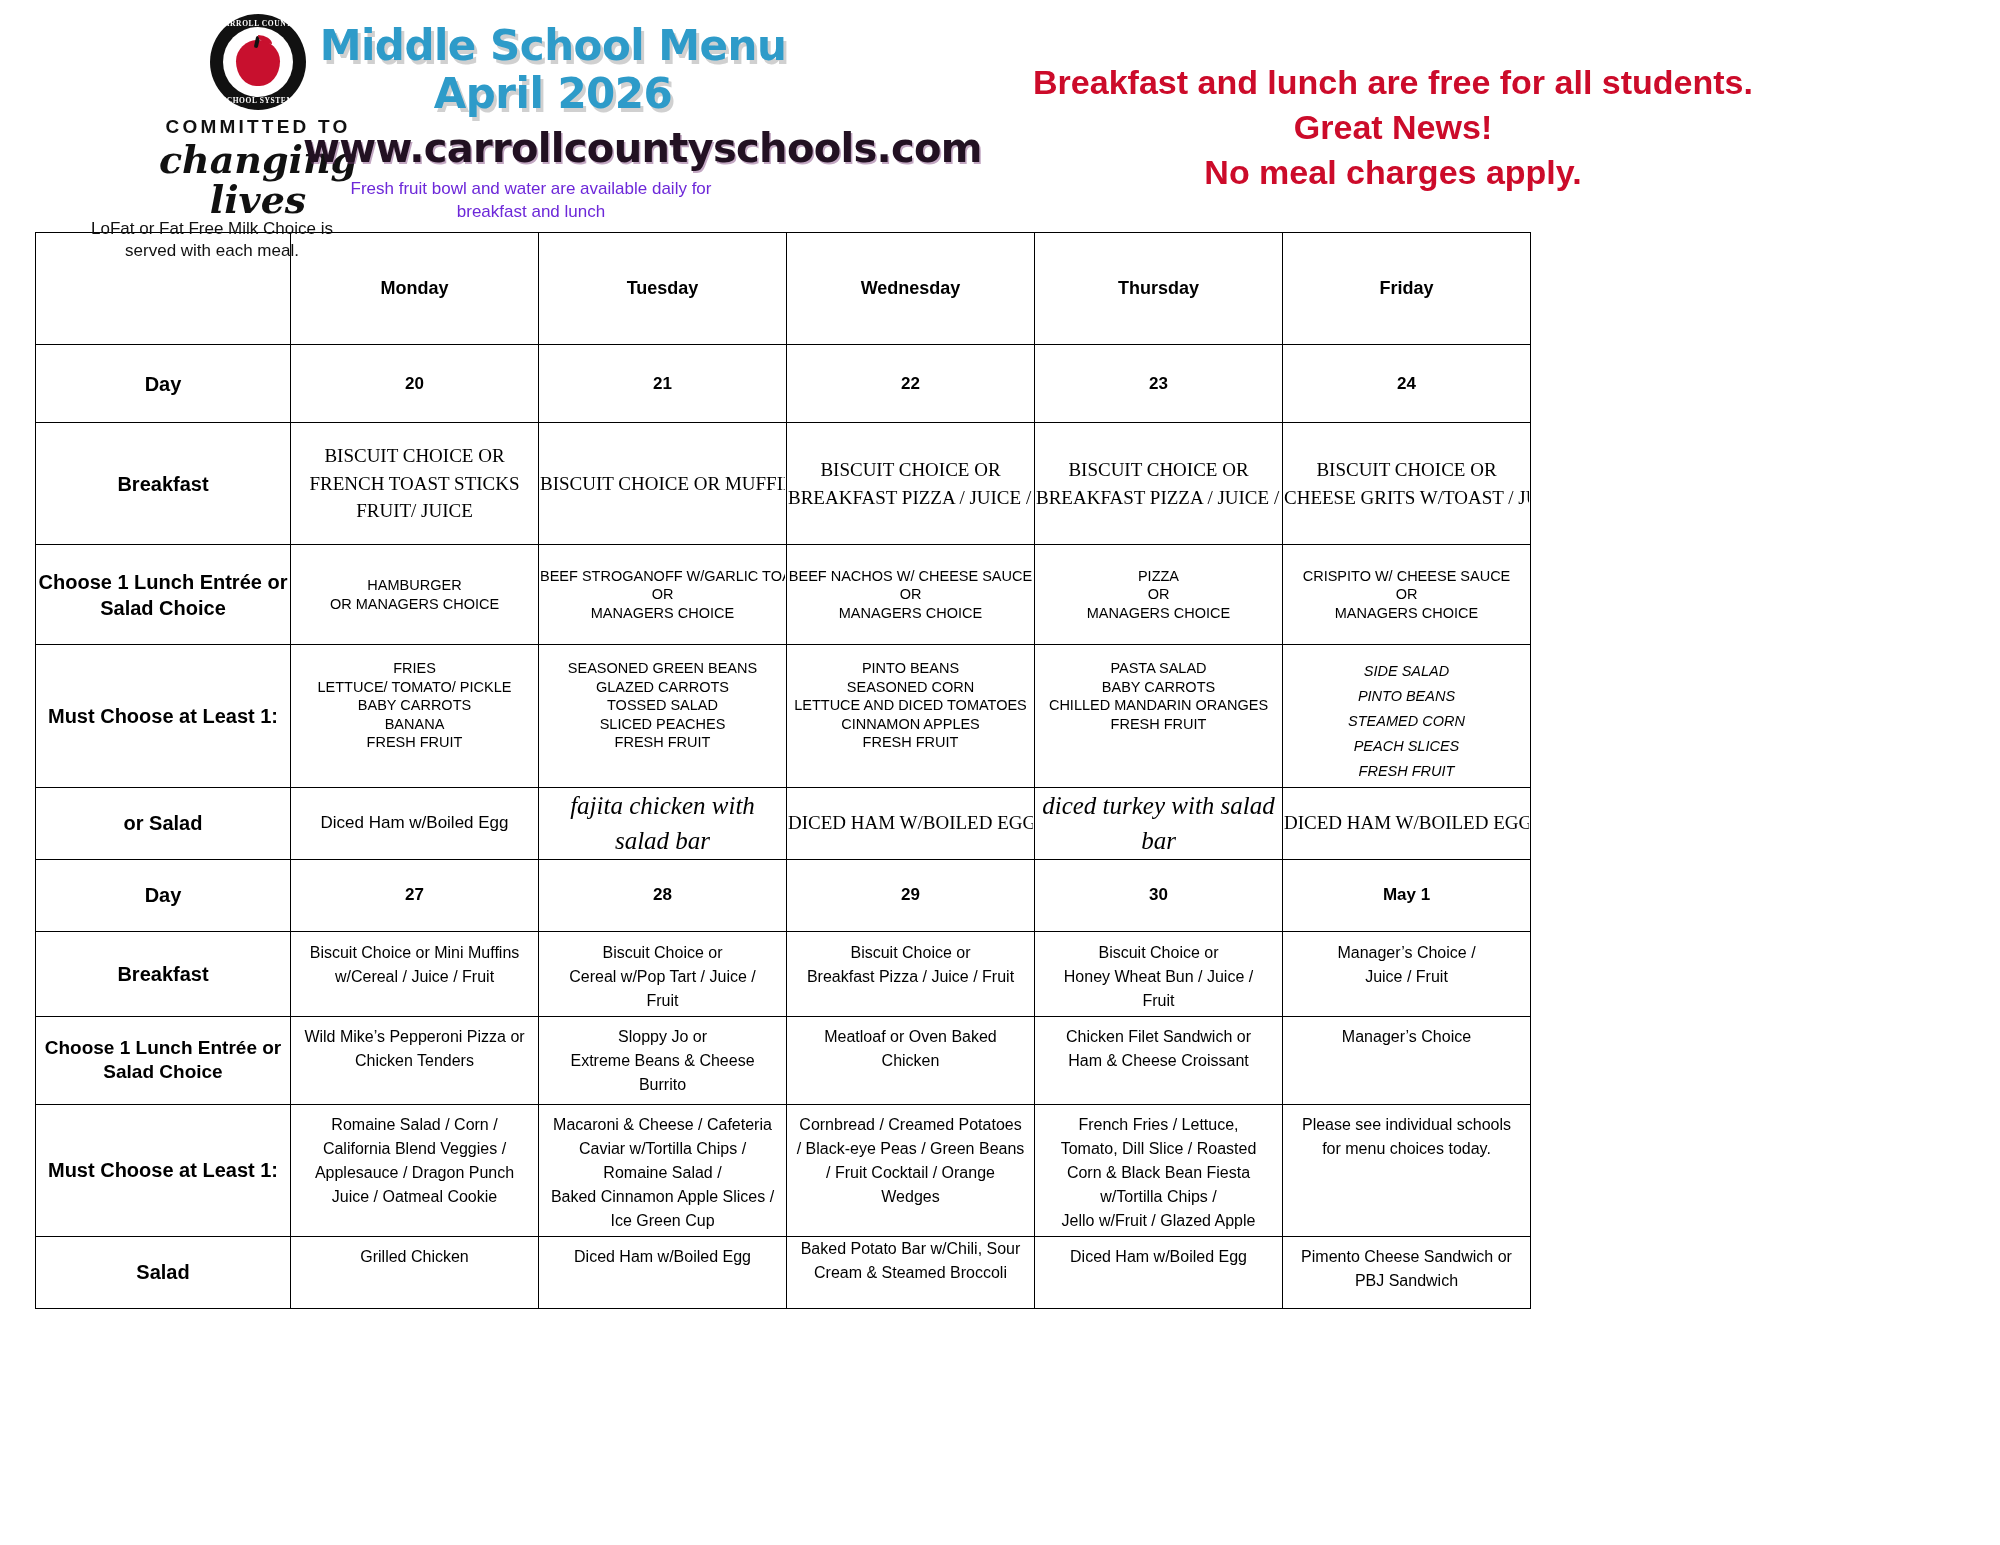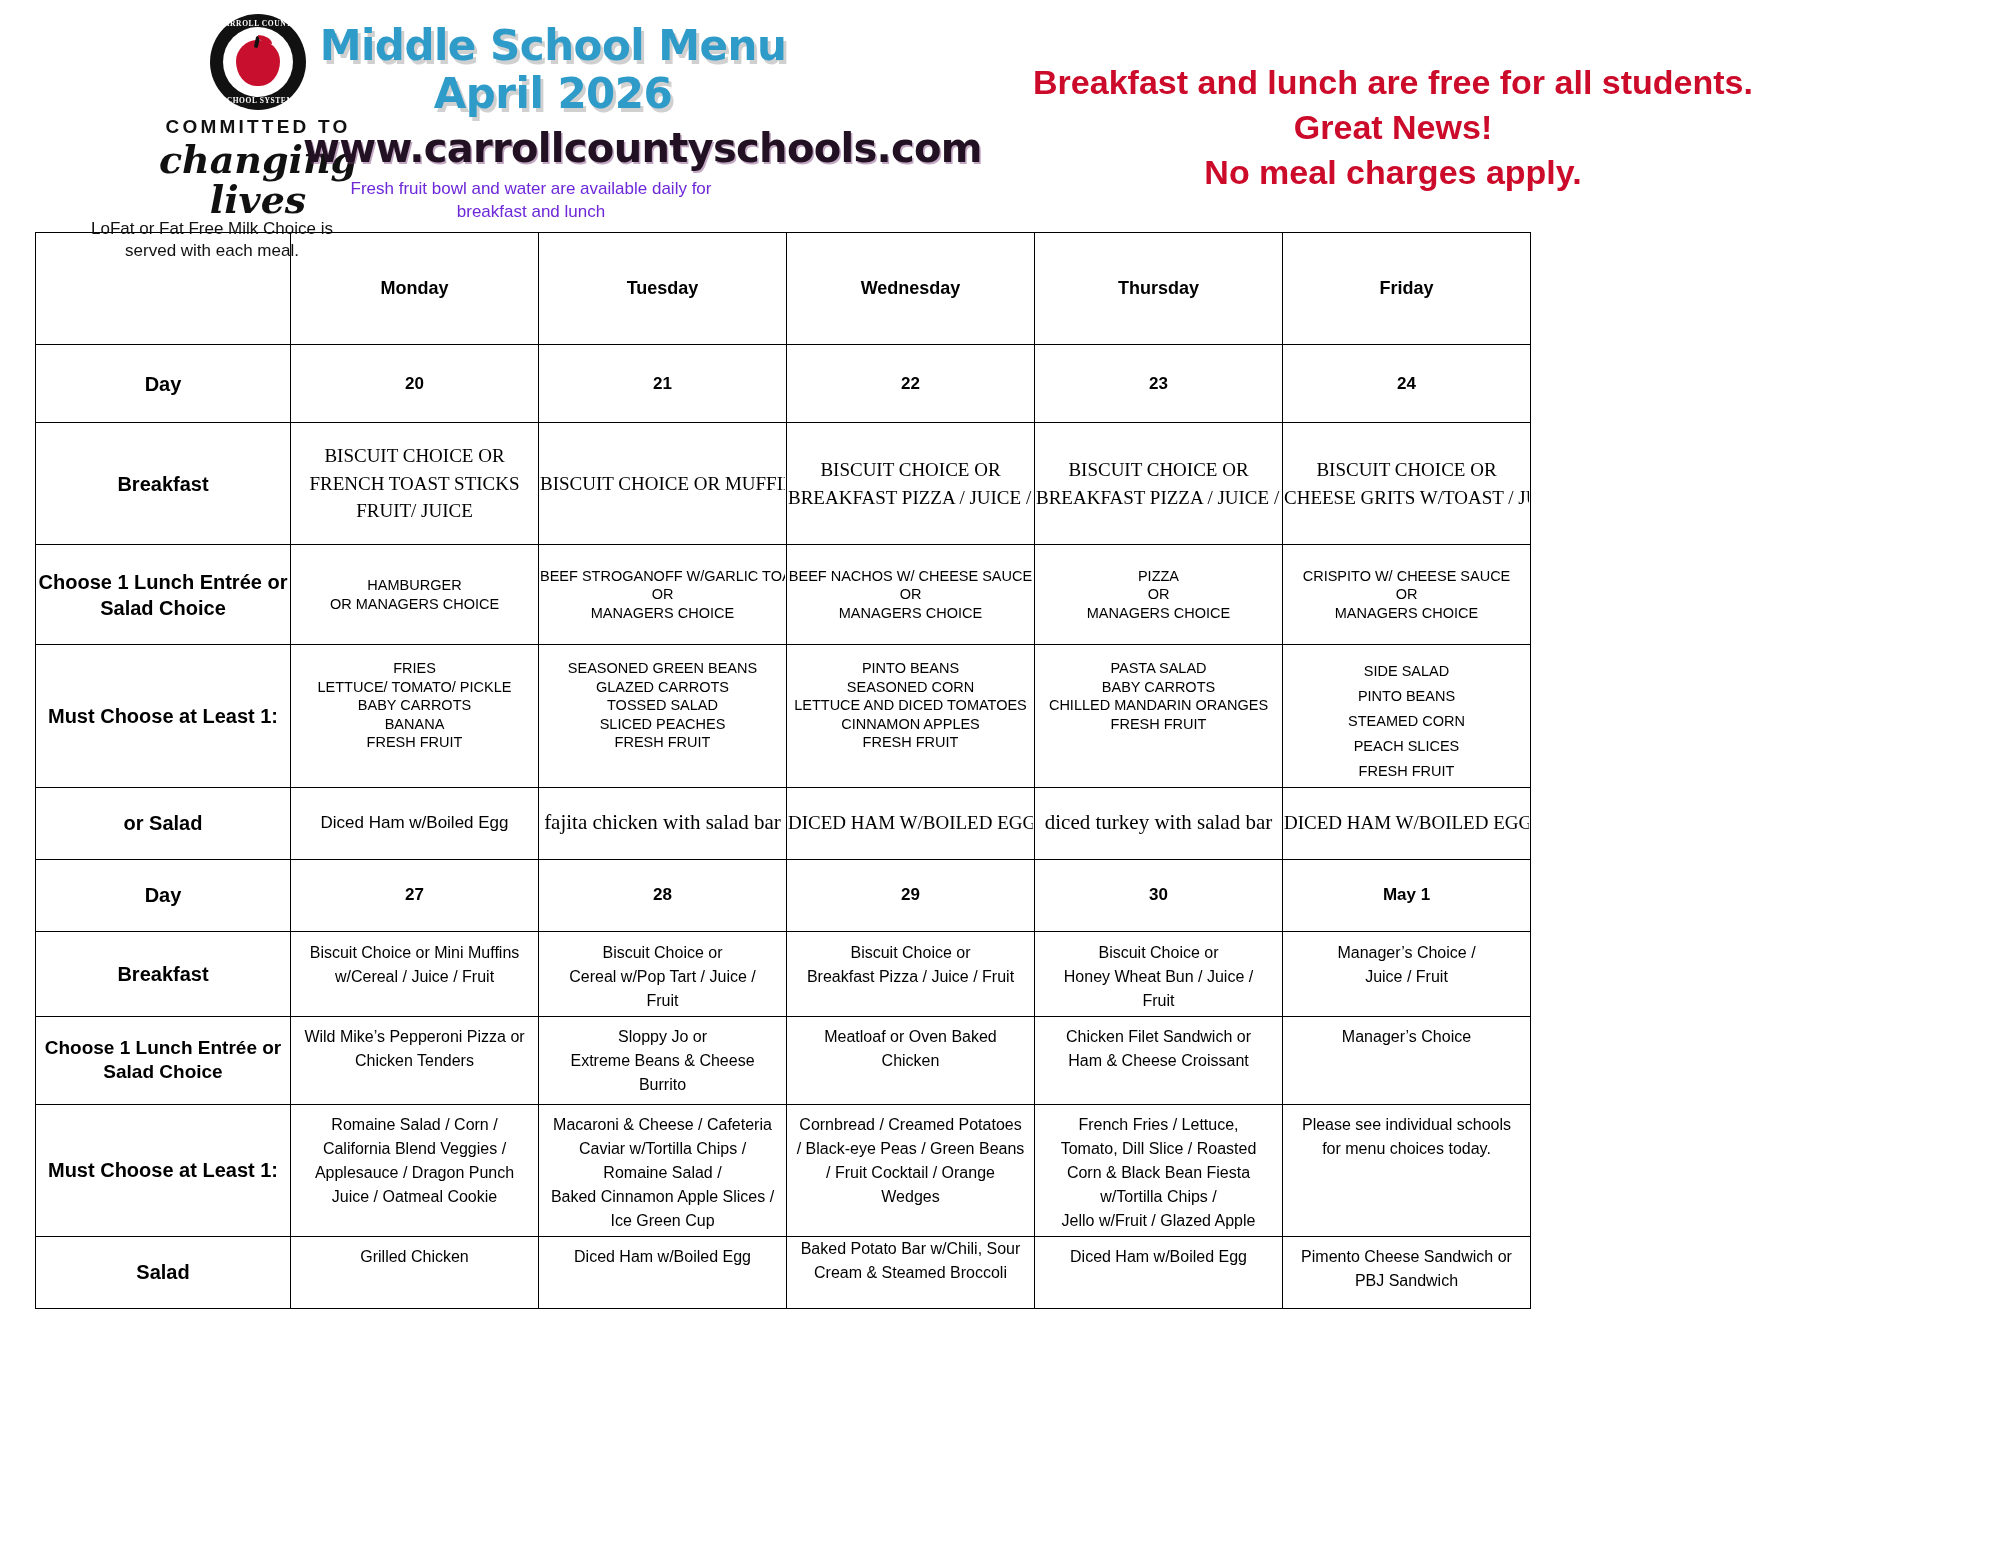"SIDE SALAD" .cell-sans-caps.loose { font-style: none -> italic }
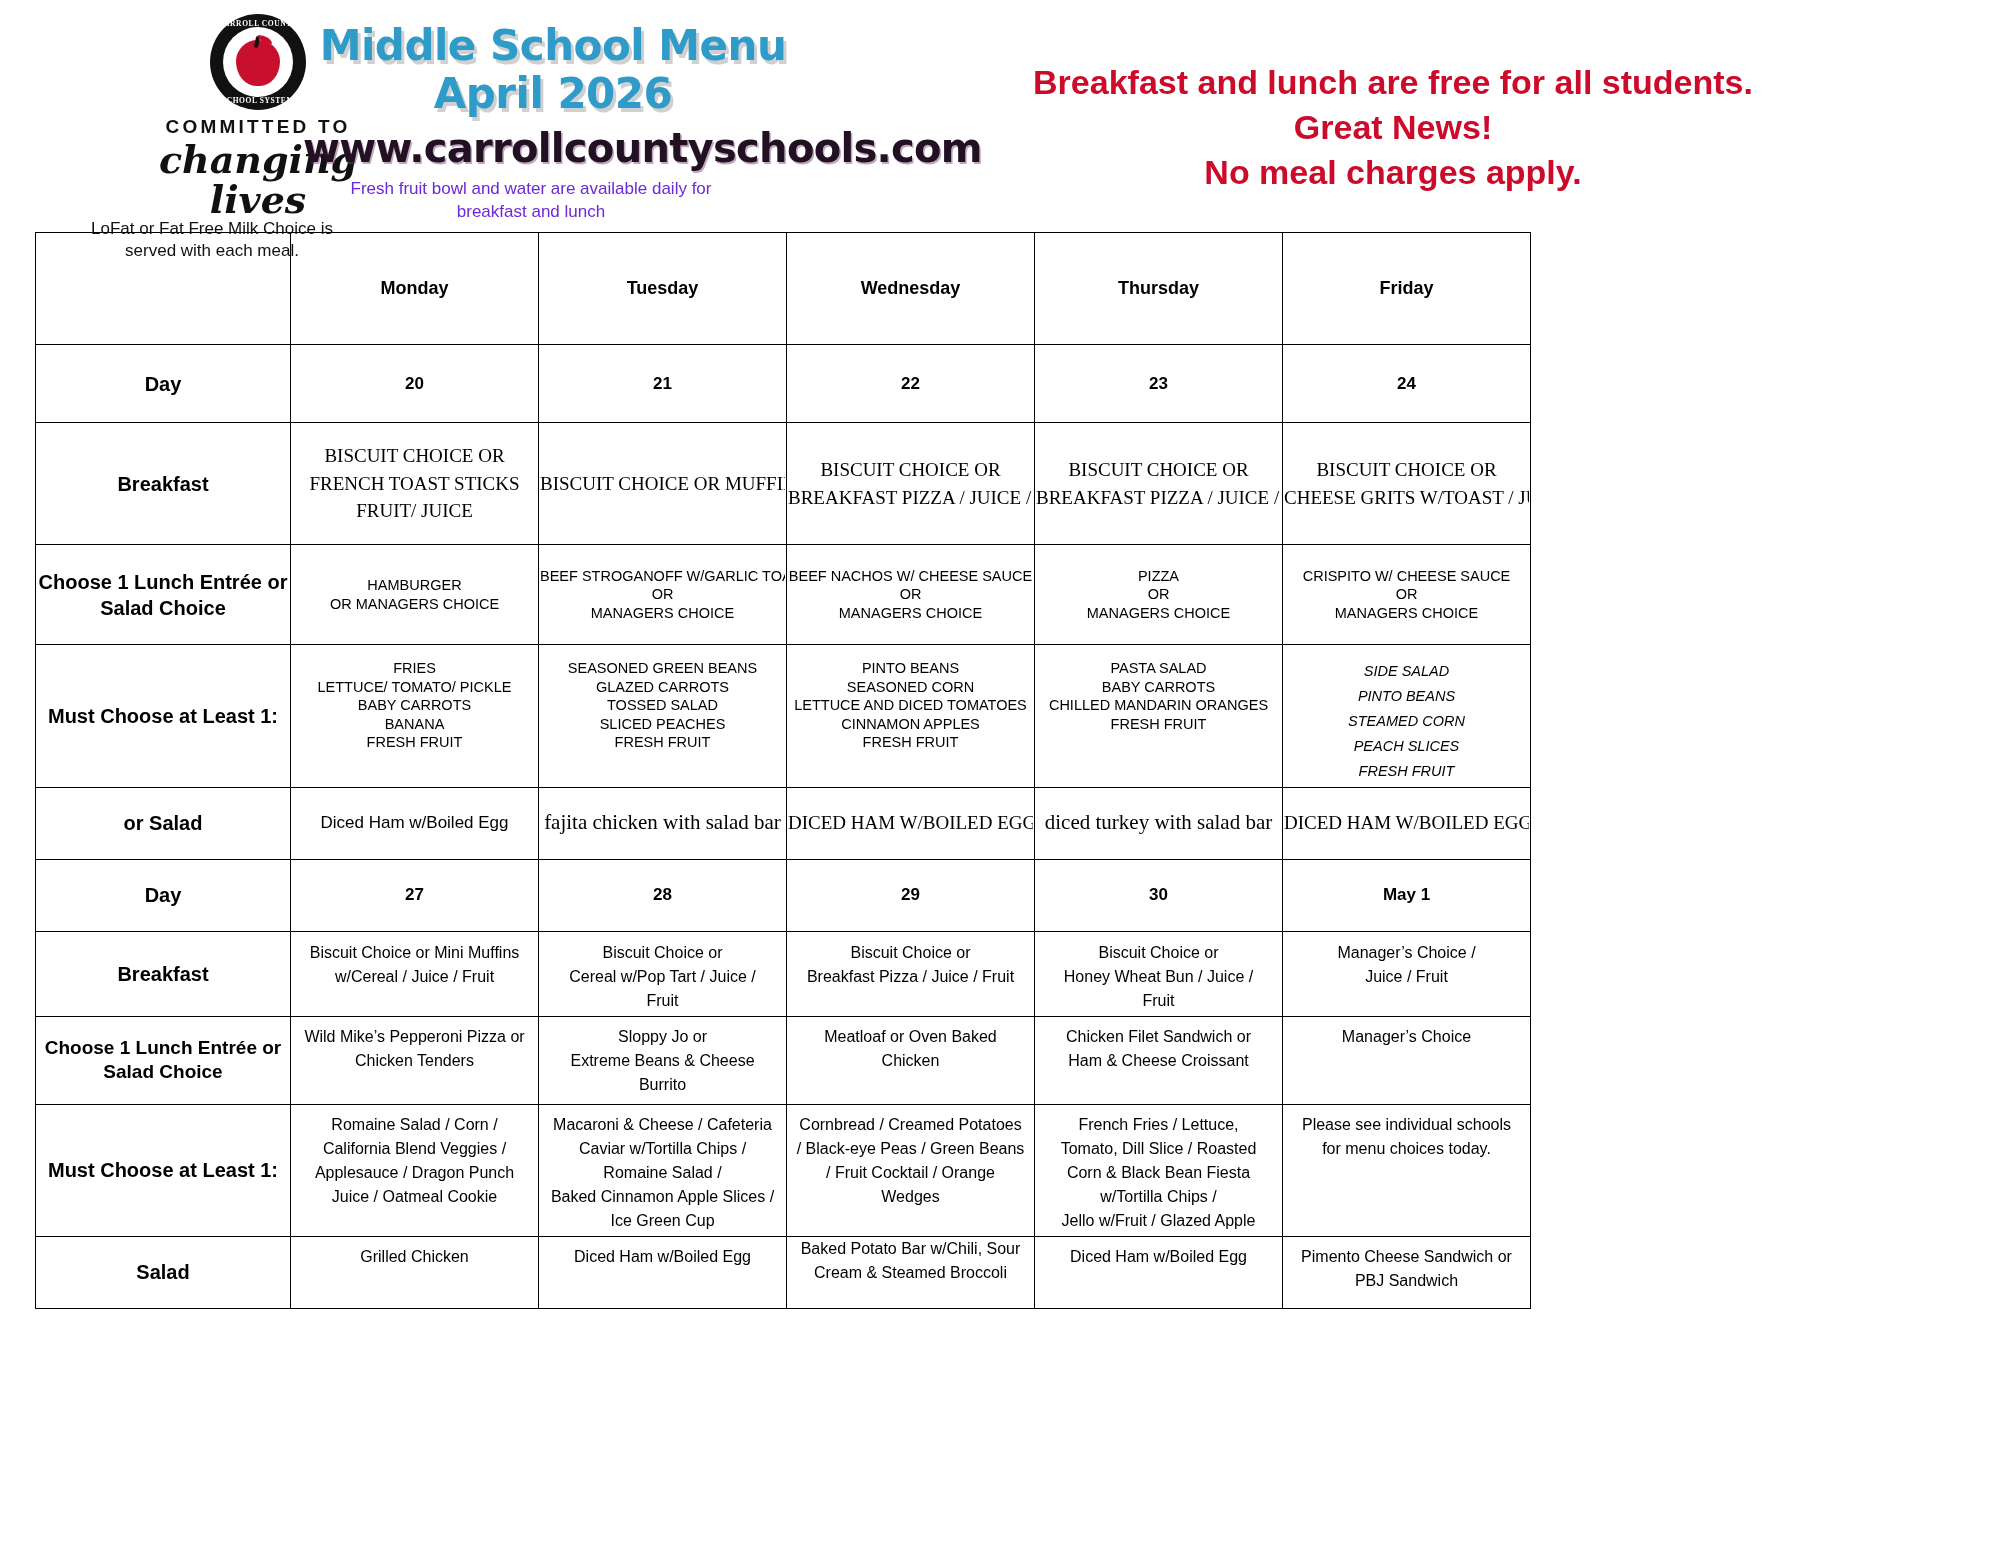"fajita chicken with salad bar" .cell-serif { font-size: 21px -> 25px; font-style: none -> italic }
